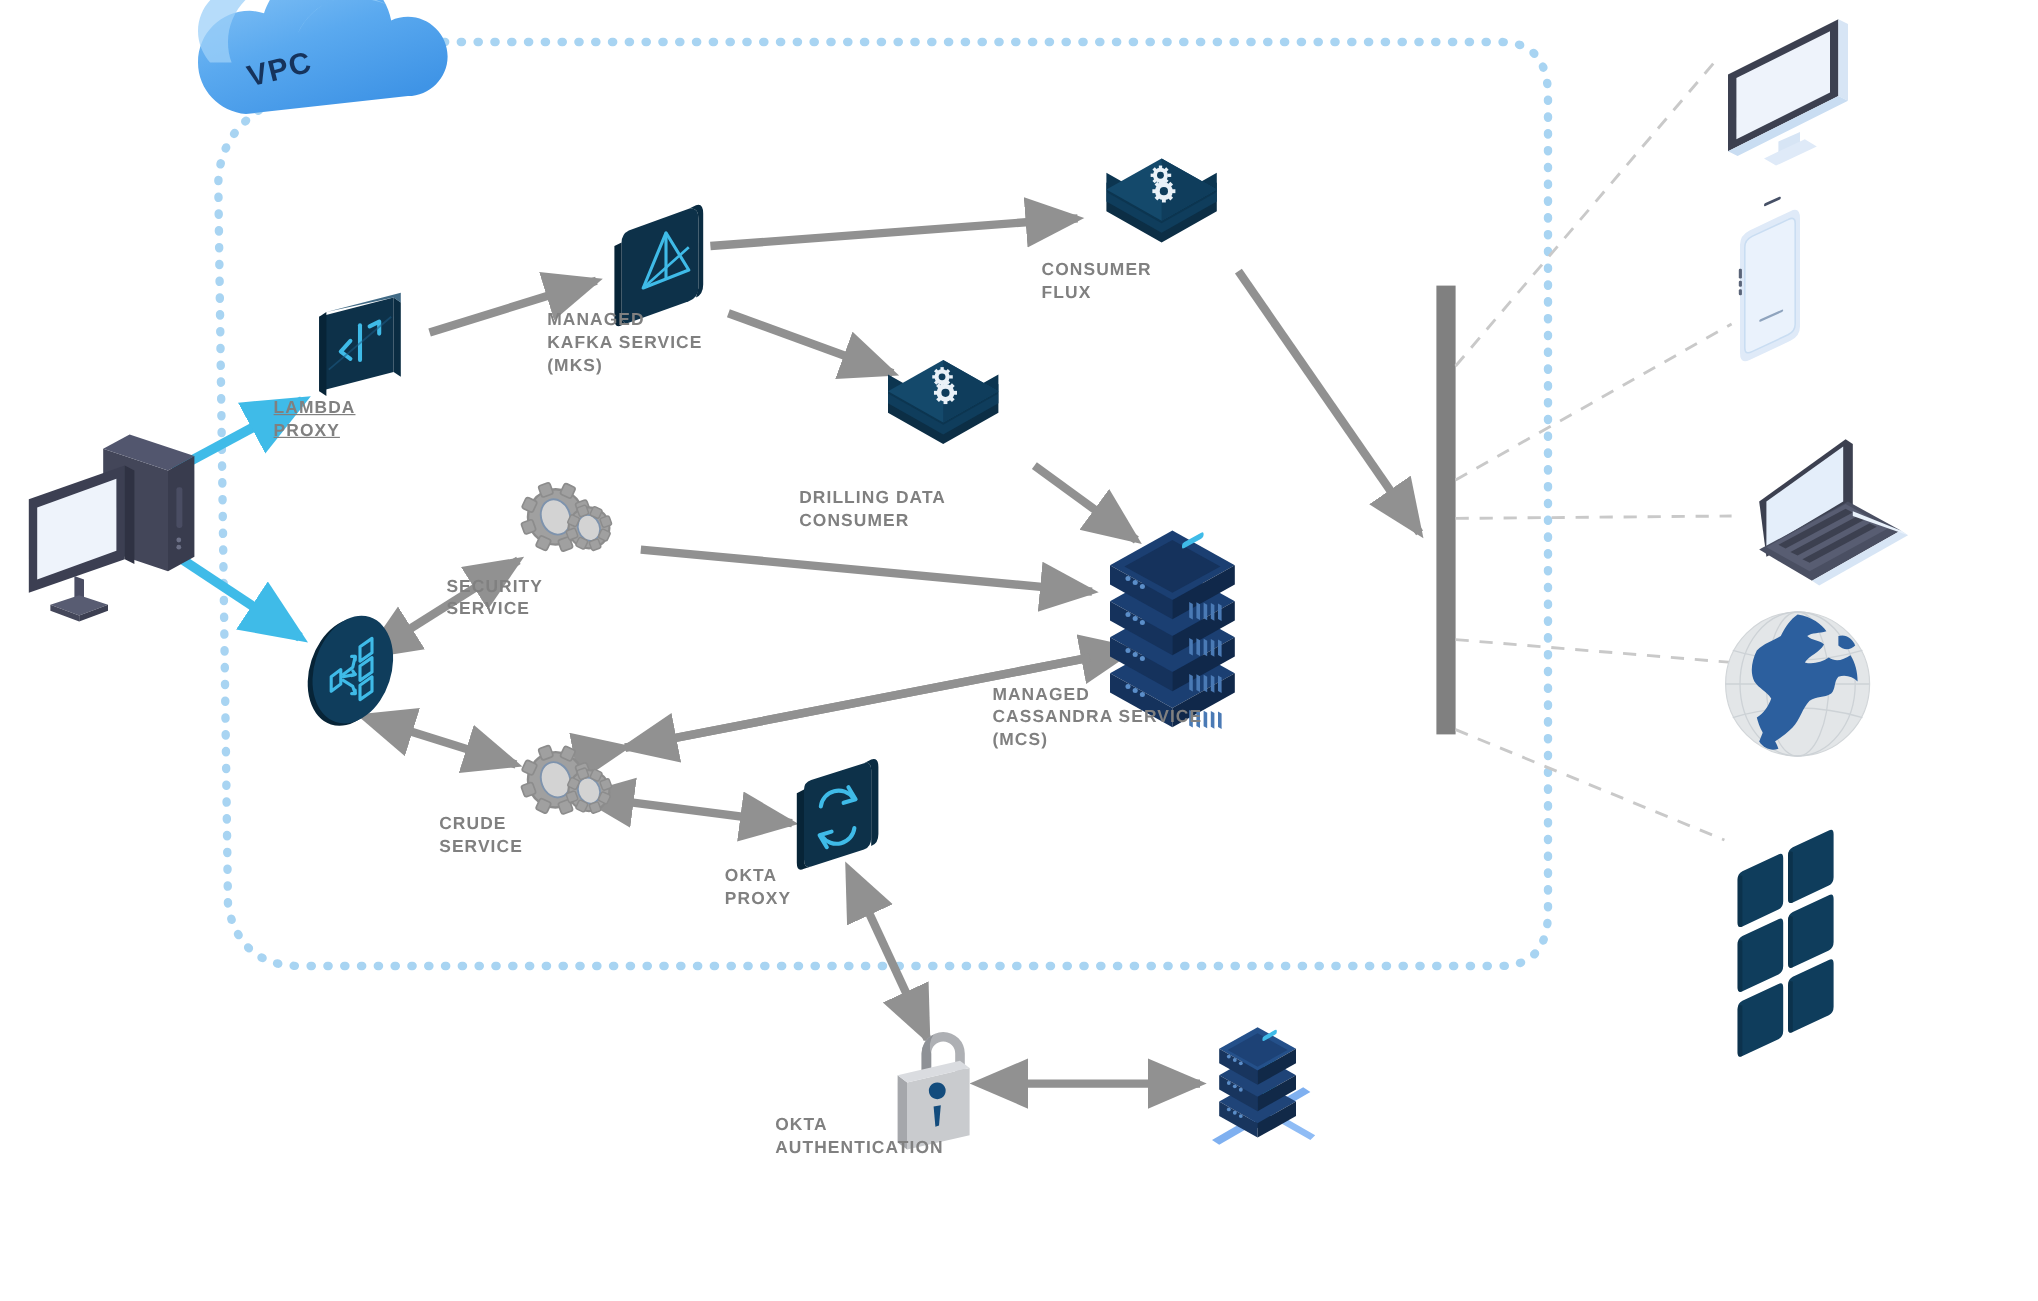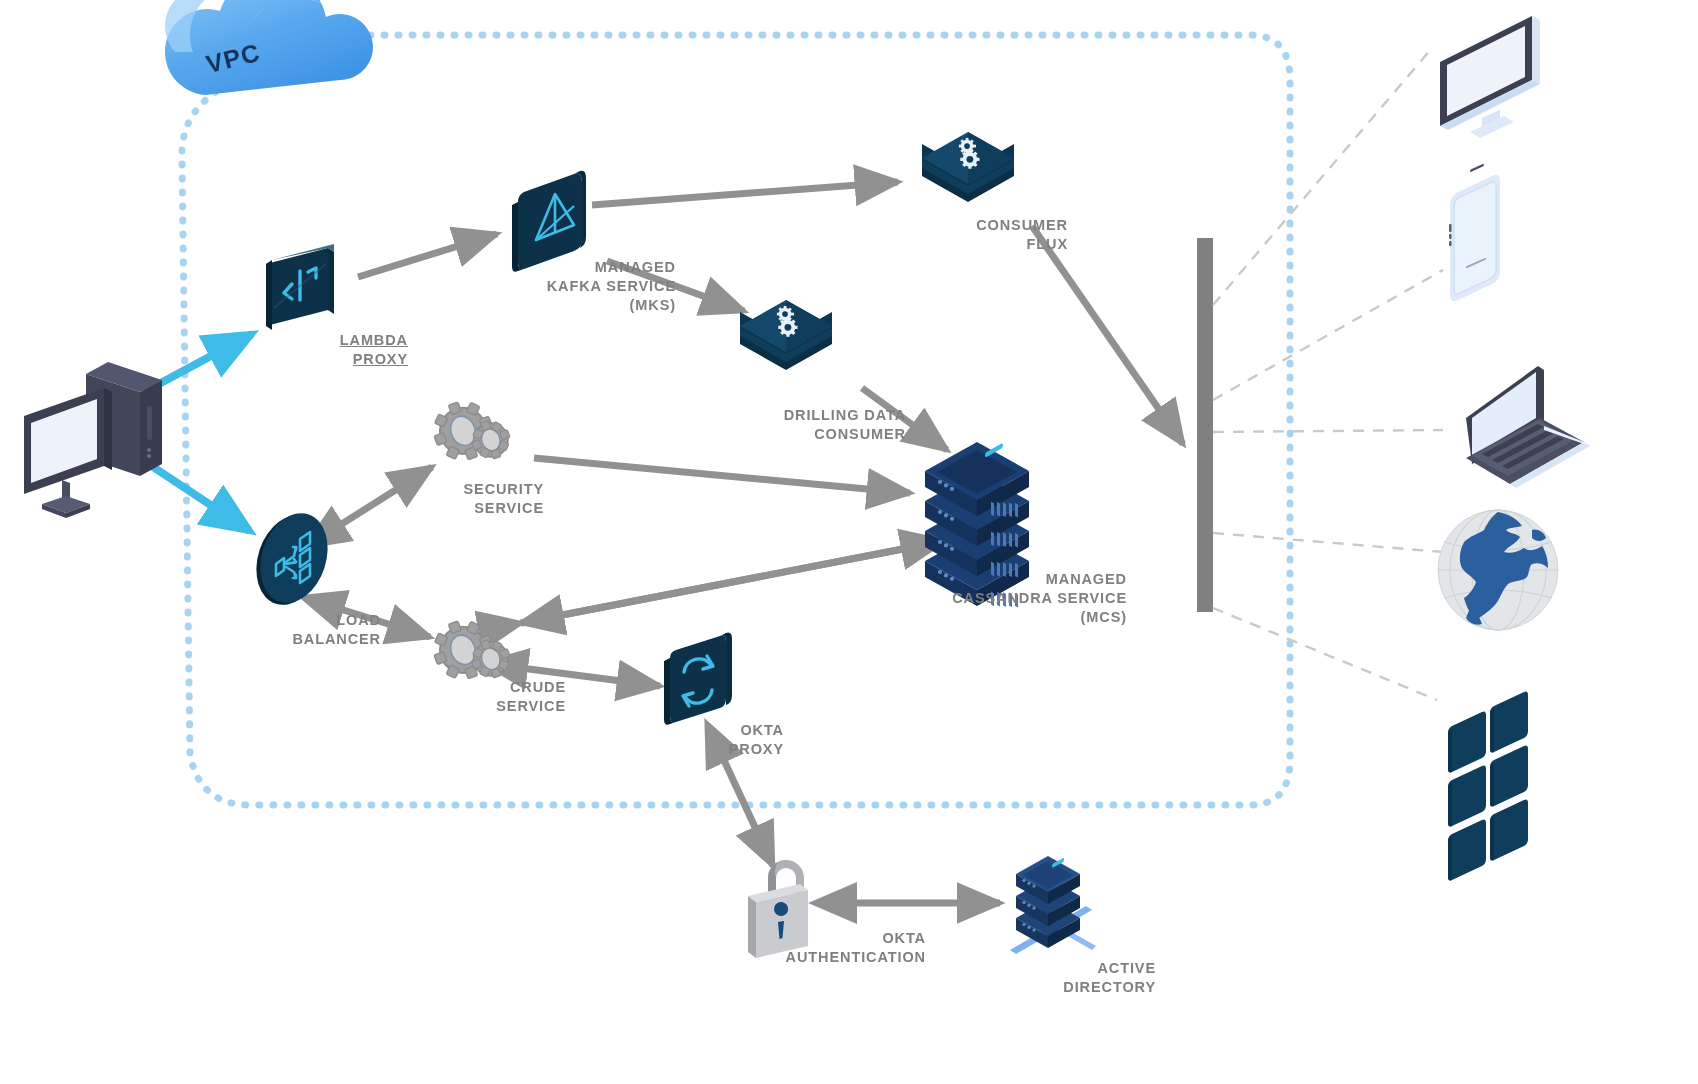"CONSUMER" .node-label { text-align: right -> left }
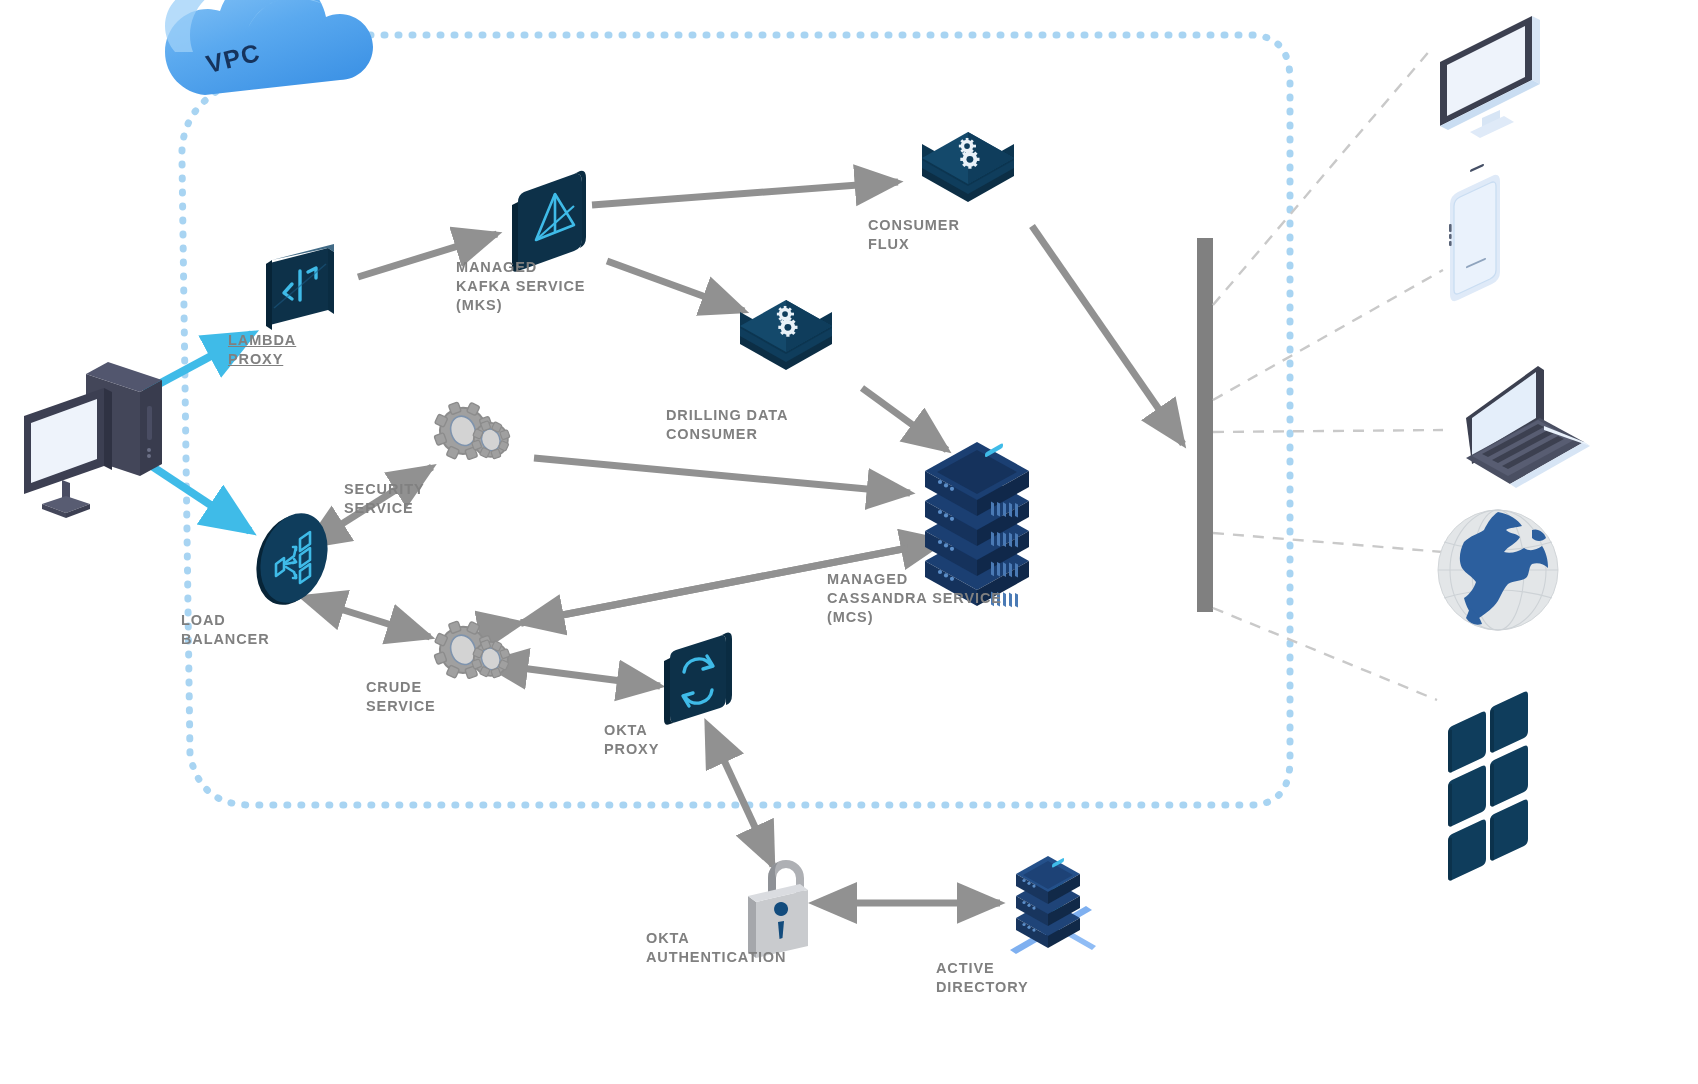"SECURITY" div.node-label { left: 444px -> 472px }
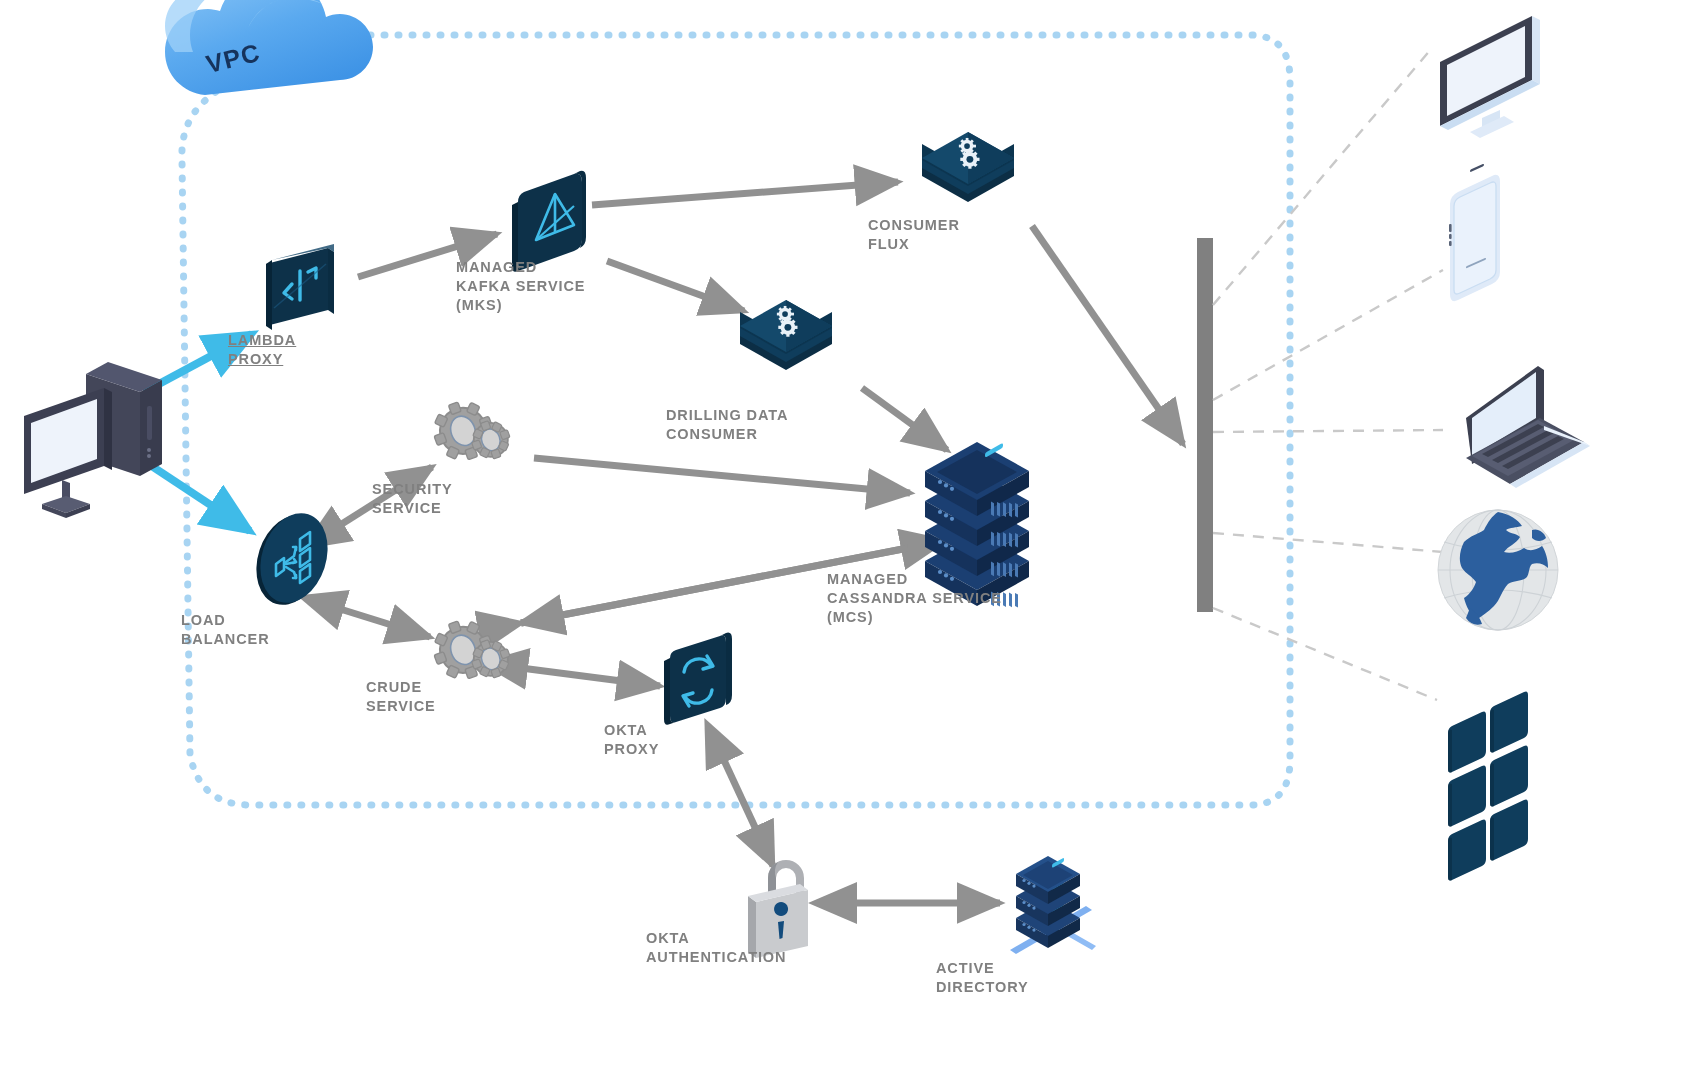"LOAD" div.node-label { html: <div>LOAD BALANCER</div> -> none }
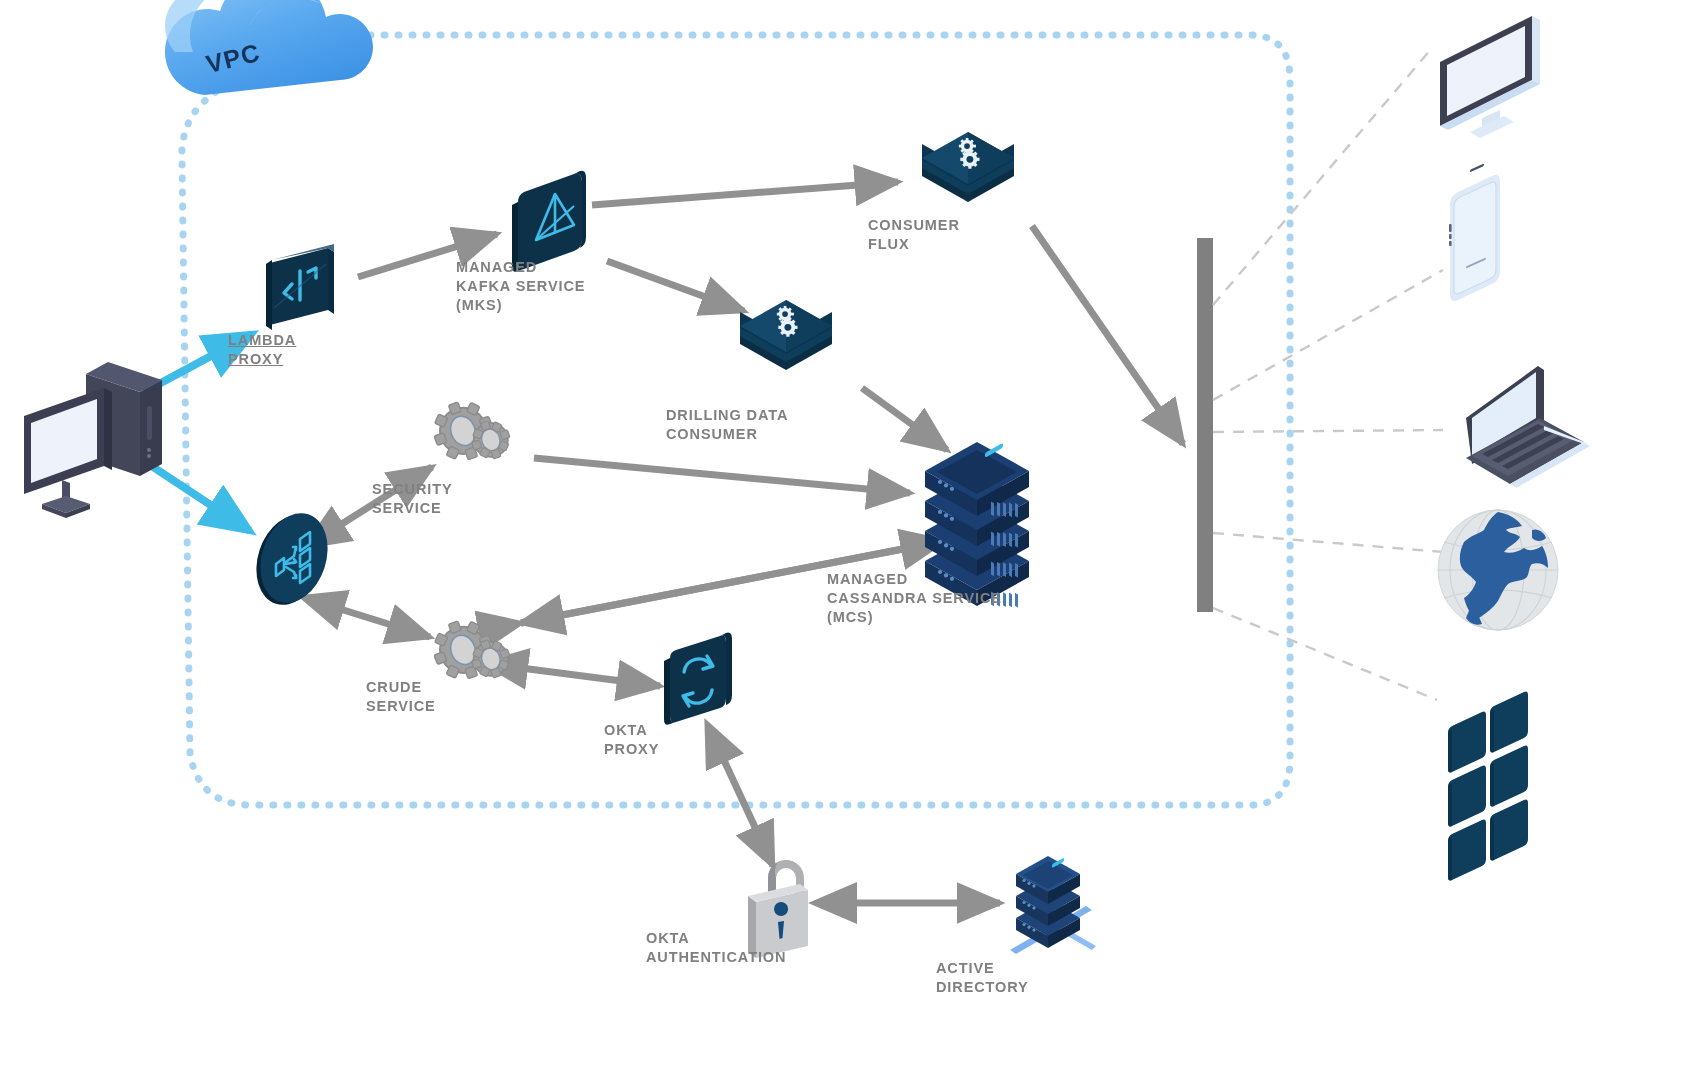"ACTIVE" div.node-label { html: <div>ACTIVE DIRECTORY</div> -> none }
